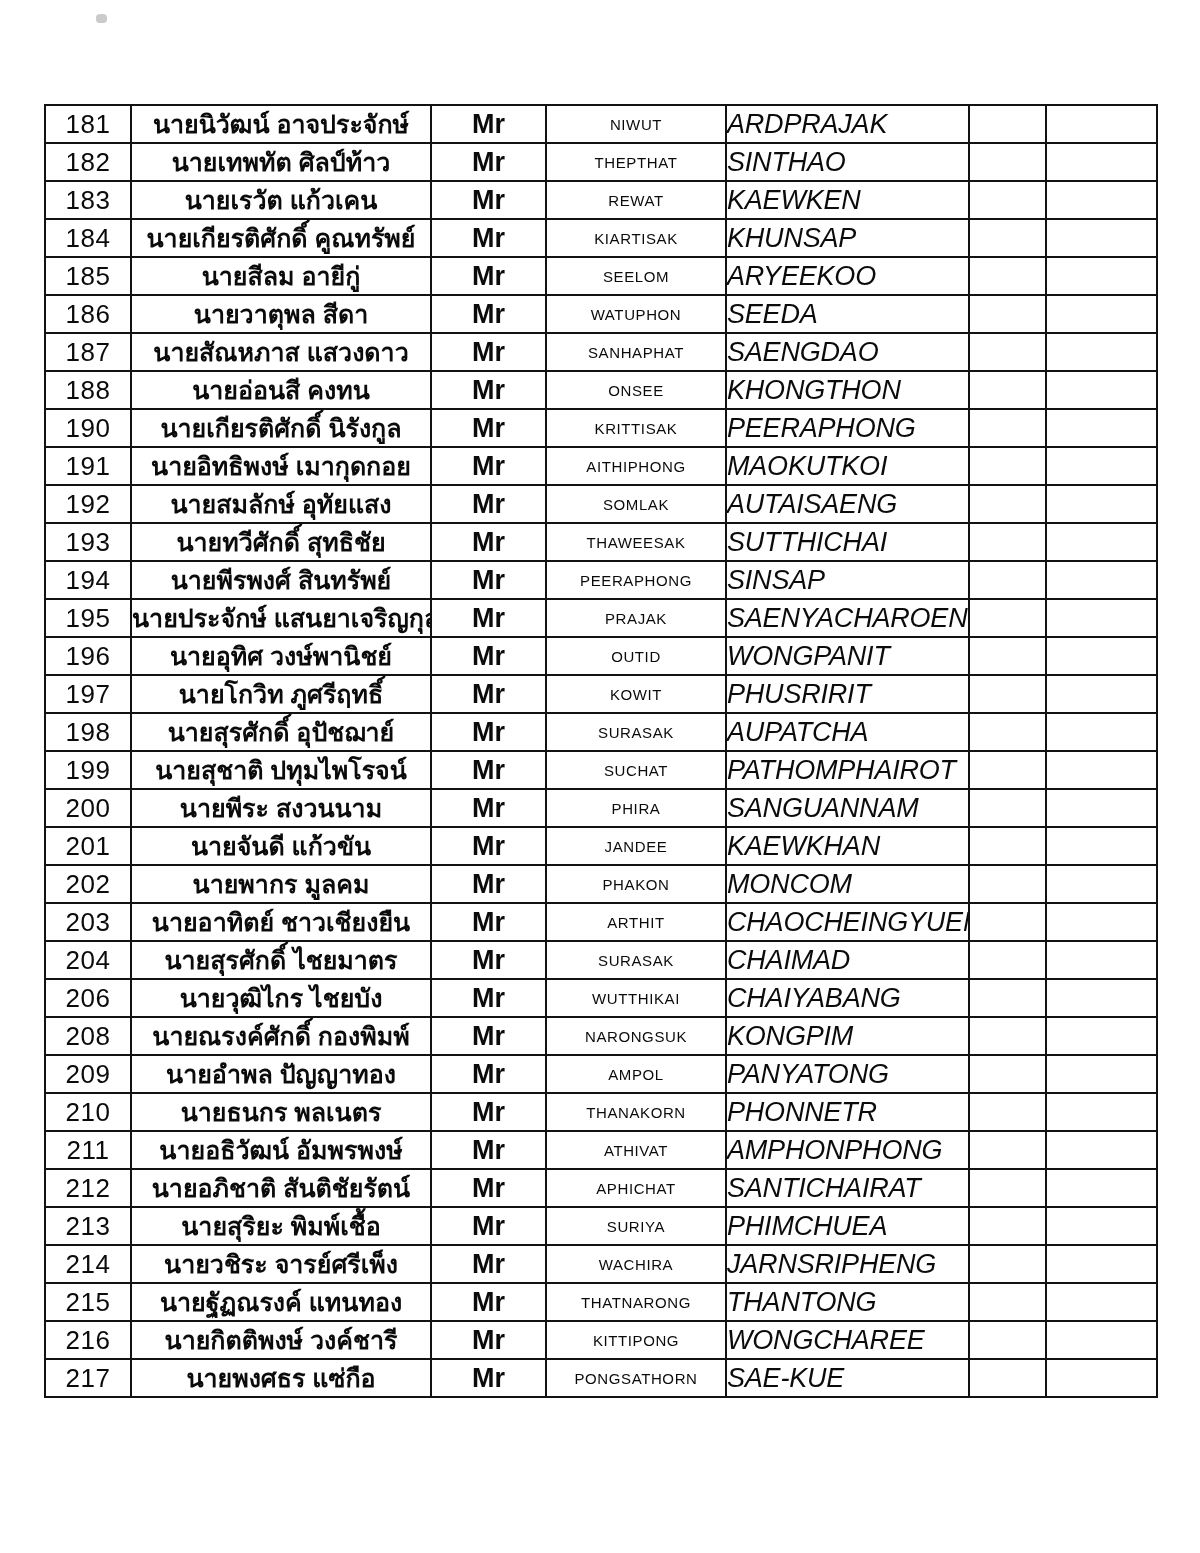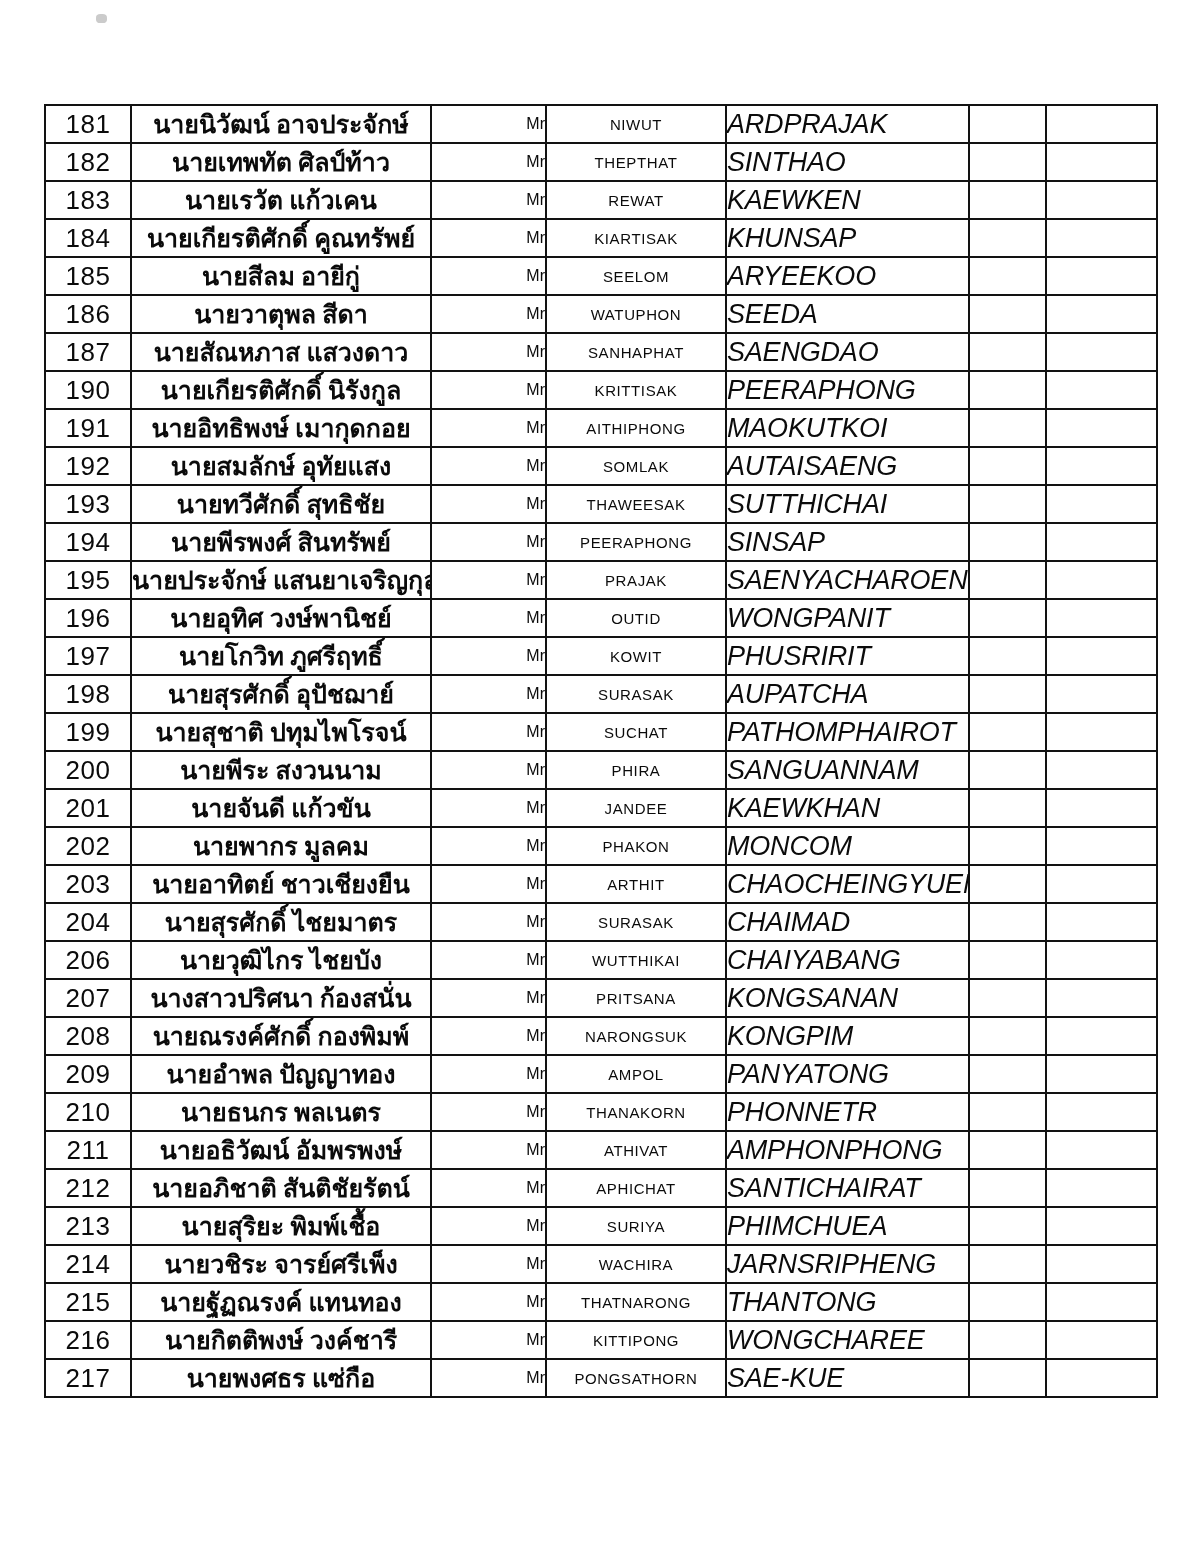"นายนิวัฒน์ อาจประจักษ์" .cell-thai { font-family: Liberation Serif, serif -> none }
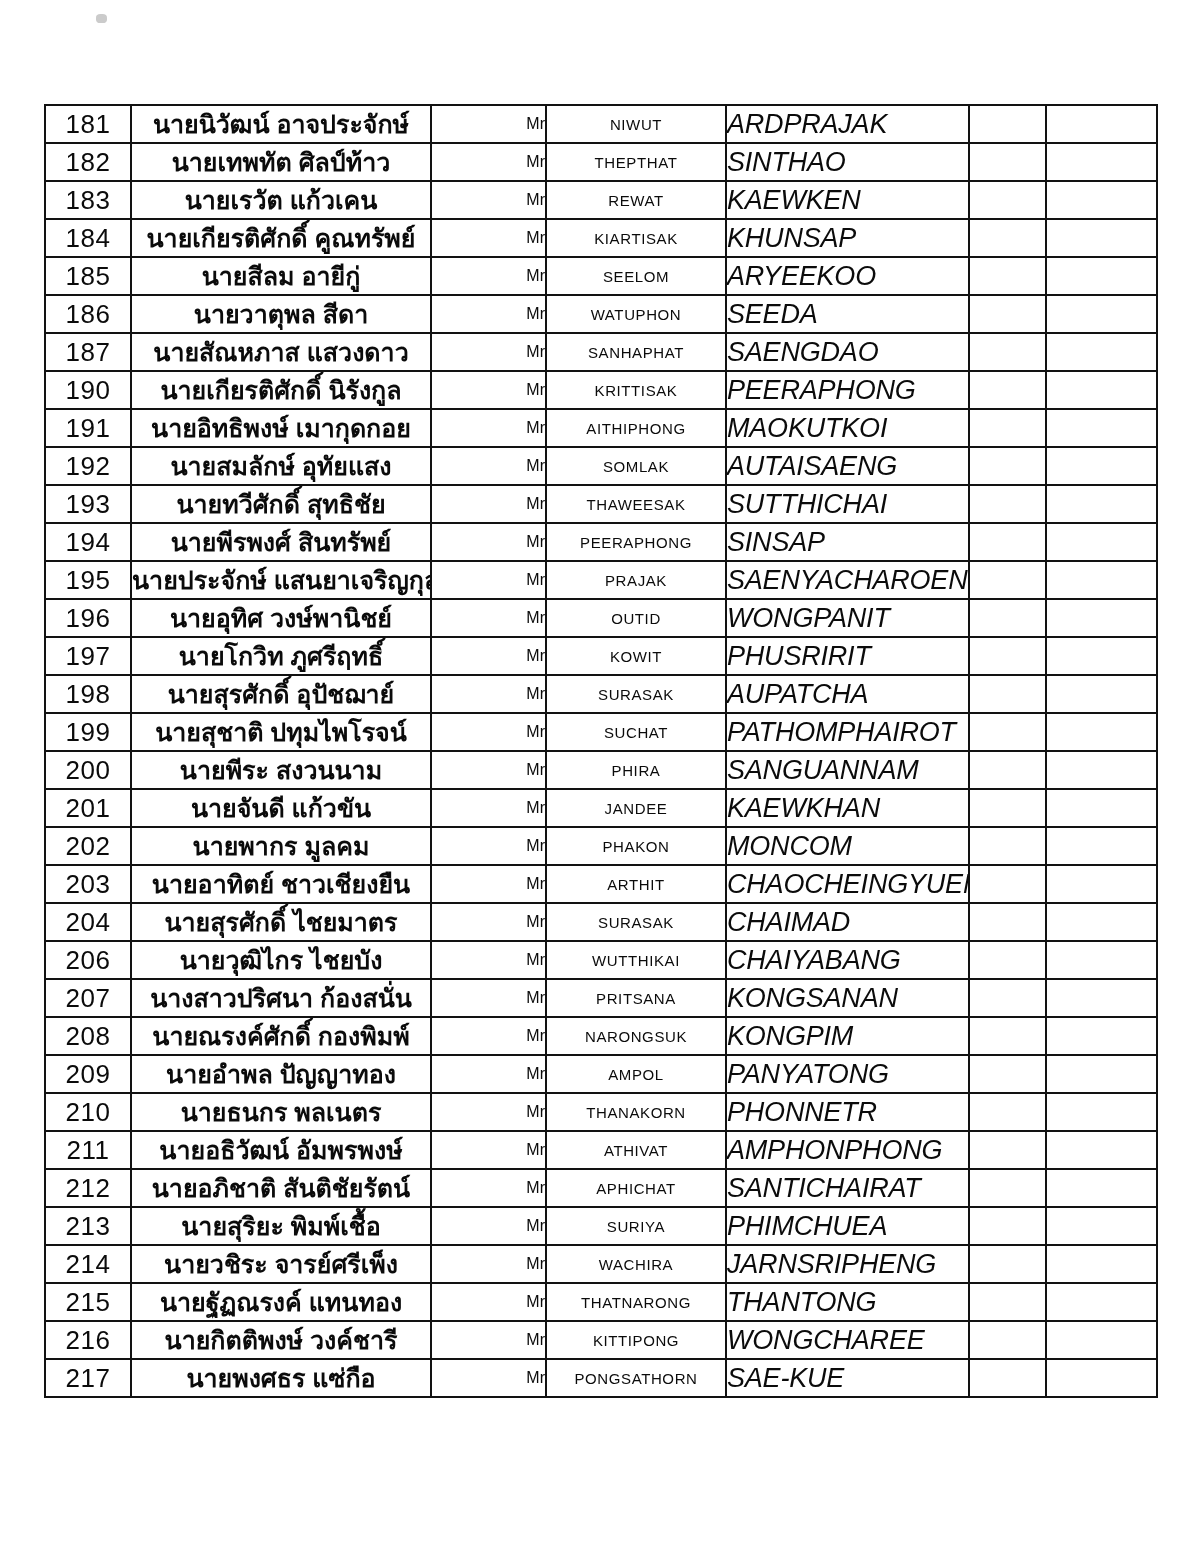"Mr" .cell-title { font-size: 16px -> 27px; font-weight: none -> bold; text-align: right -> center }
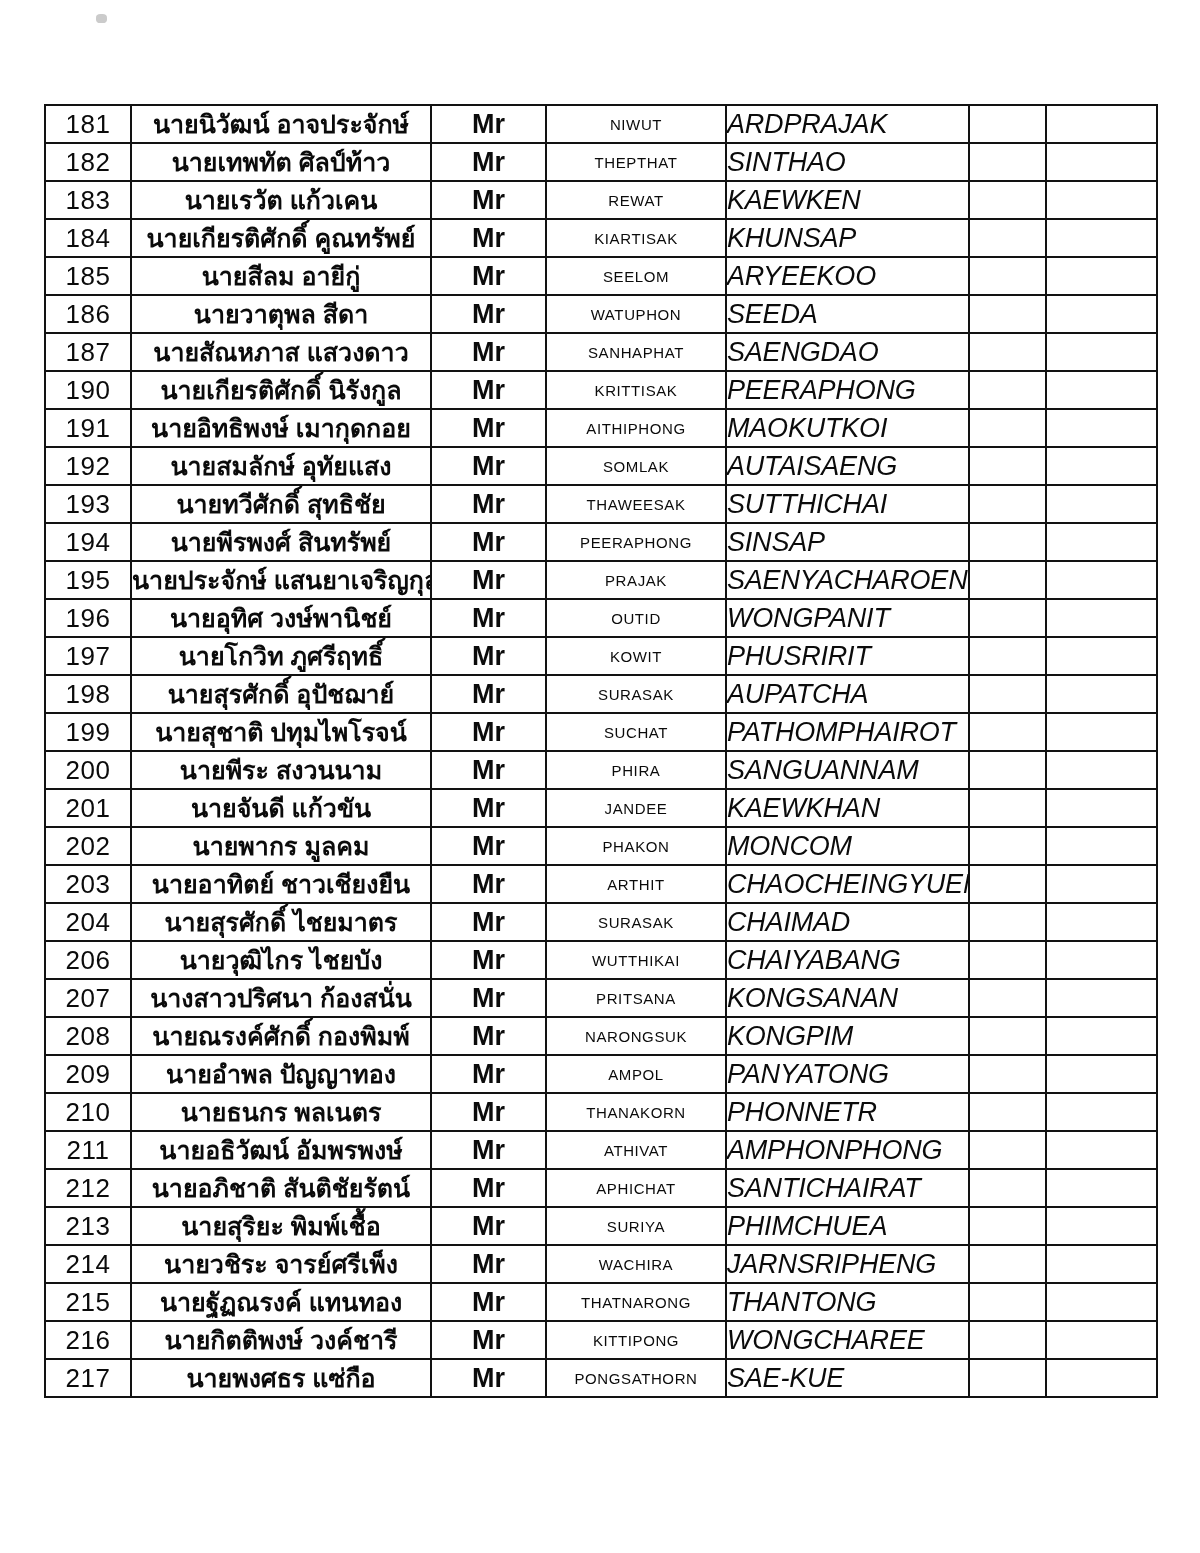"188" tr { html: none -> <tr> <td>188</td> <td>นายอ่อนสี คงทน</td> <td>Mr</td> <td>ONSEE</td> <td>KHONGTHON</td> <td></td> <td></td> </tr> }
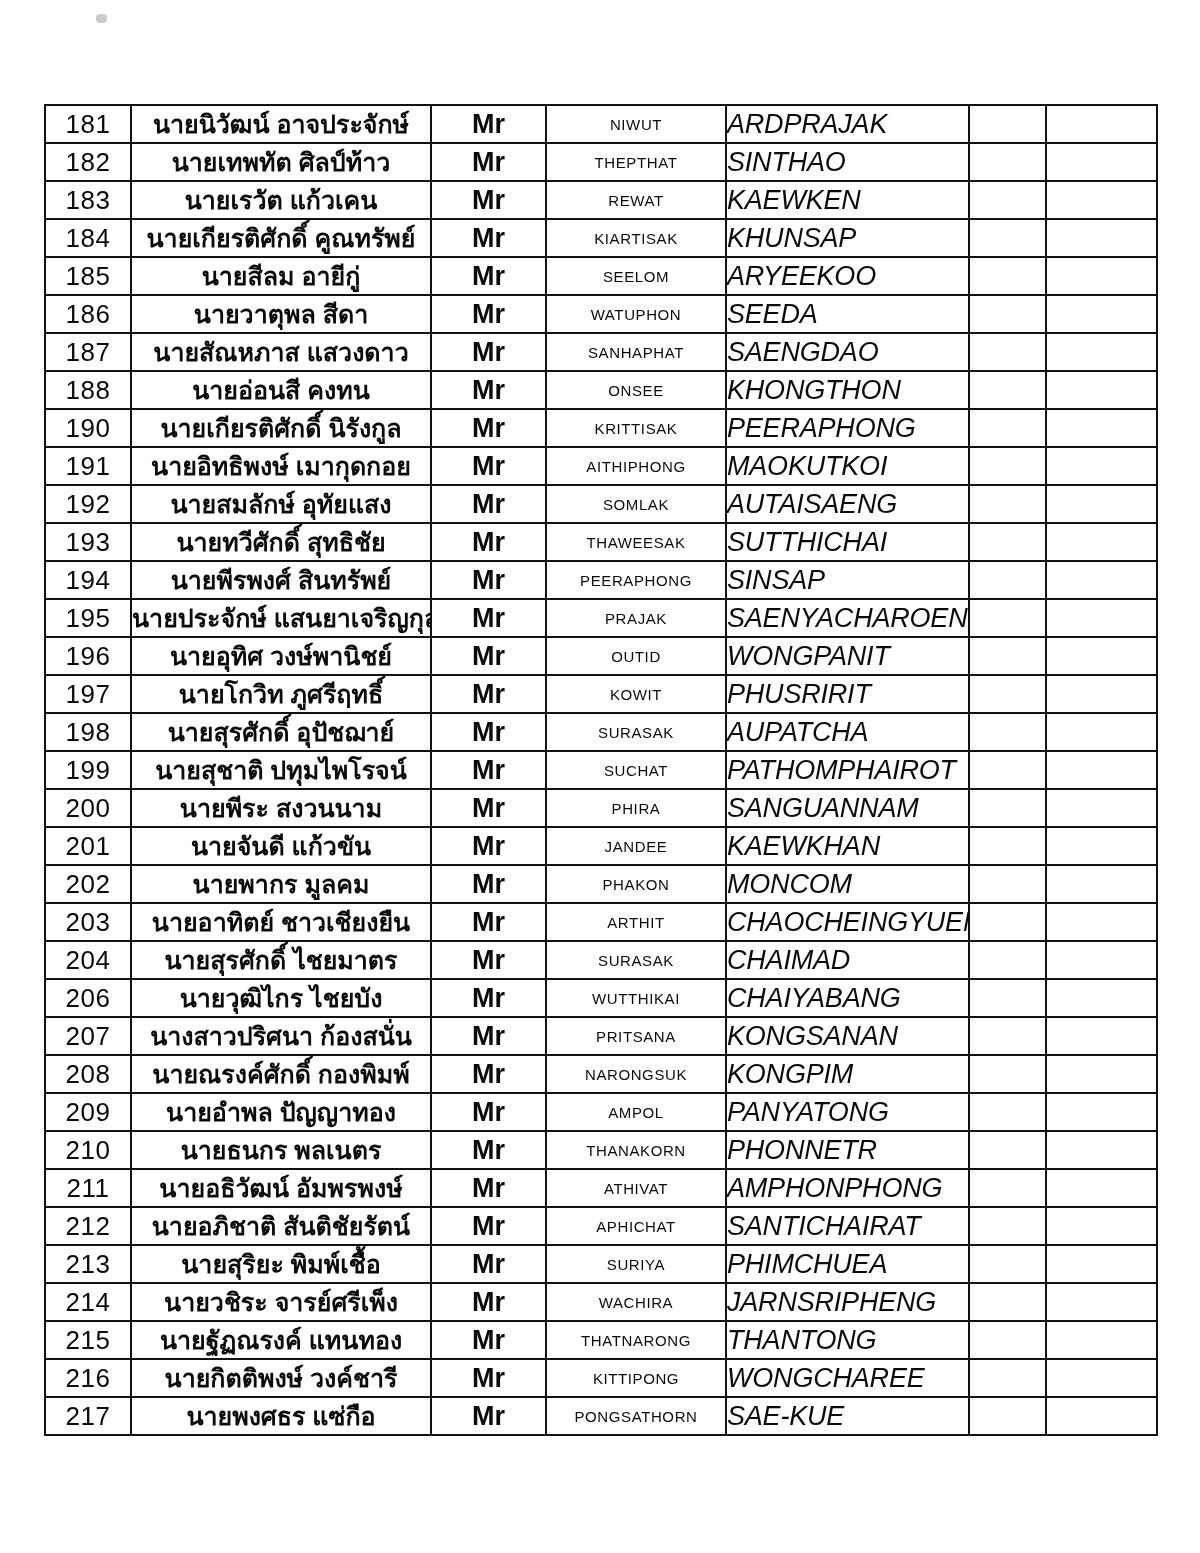"207" tr { html: <tr> <td>207</td> <td>นางสาวปริศนา ก้องสนั่น</td> <td>Mr</td> <td>PRITSANA</td> <td>KONGSANAN</td> <td></td> <td></td> </tr> -> none }
